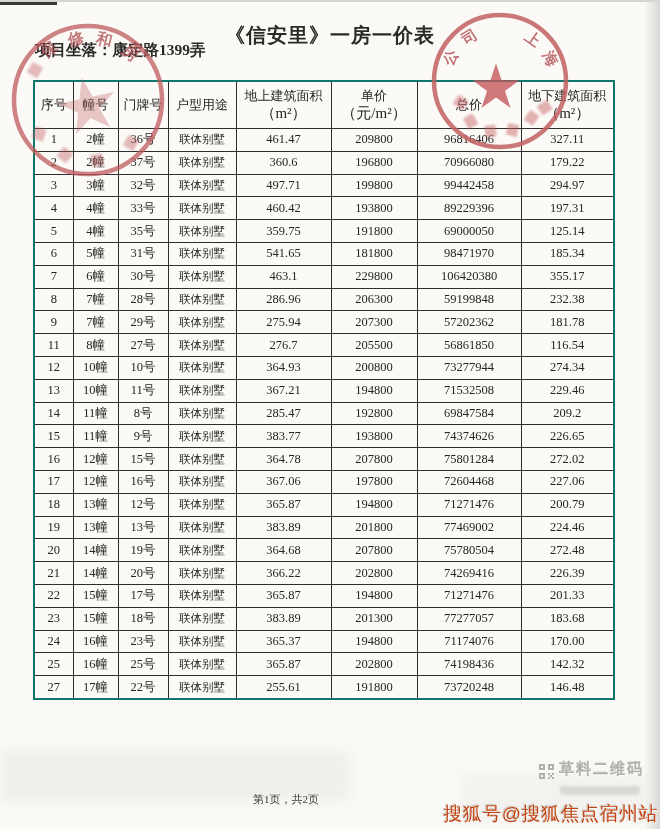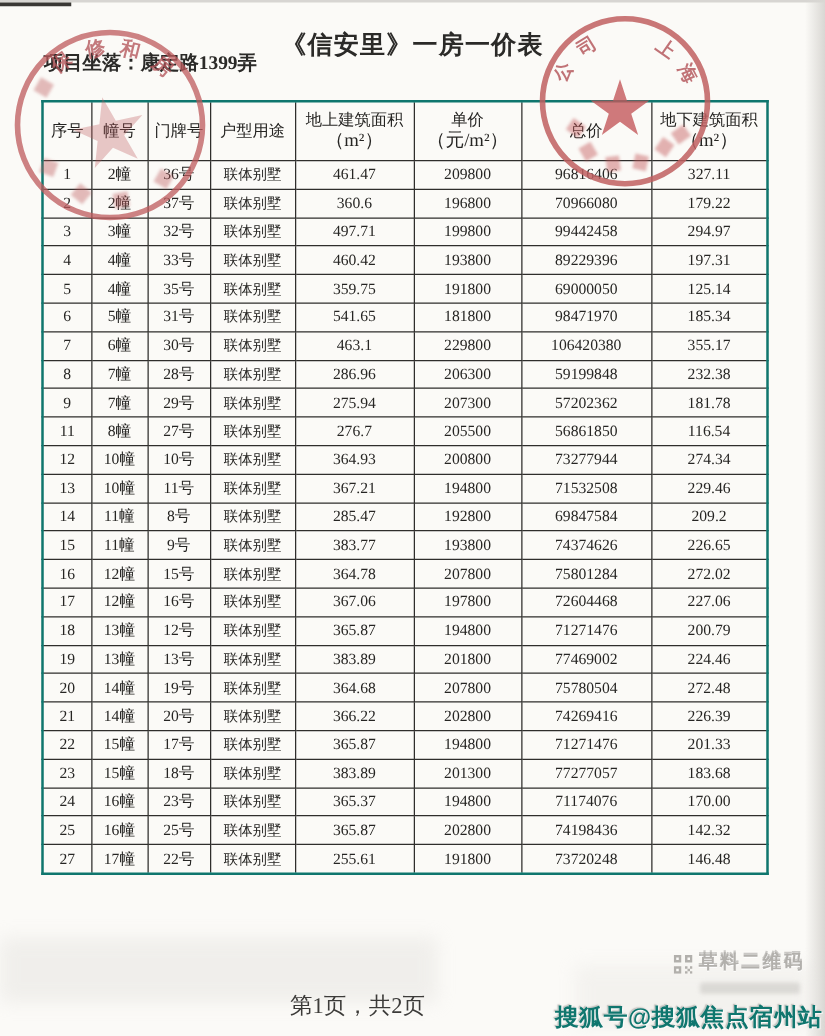"第1页，共2页" .footer-page { font-size: 18px -> 11px }
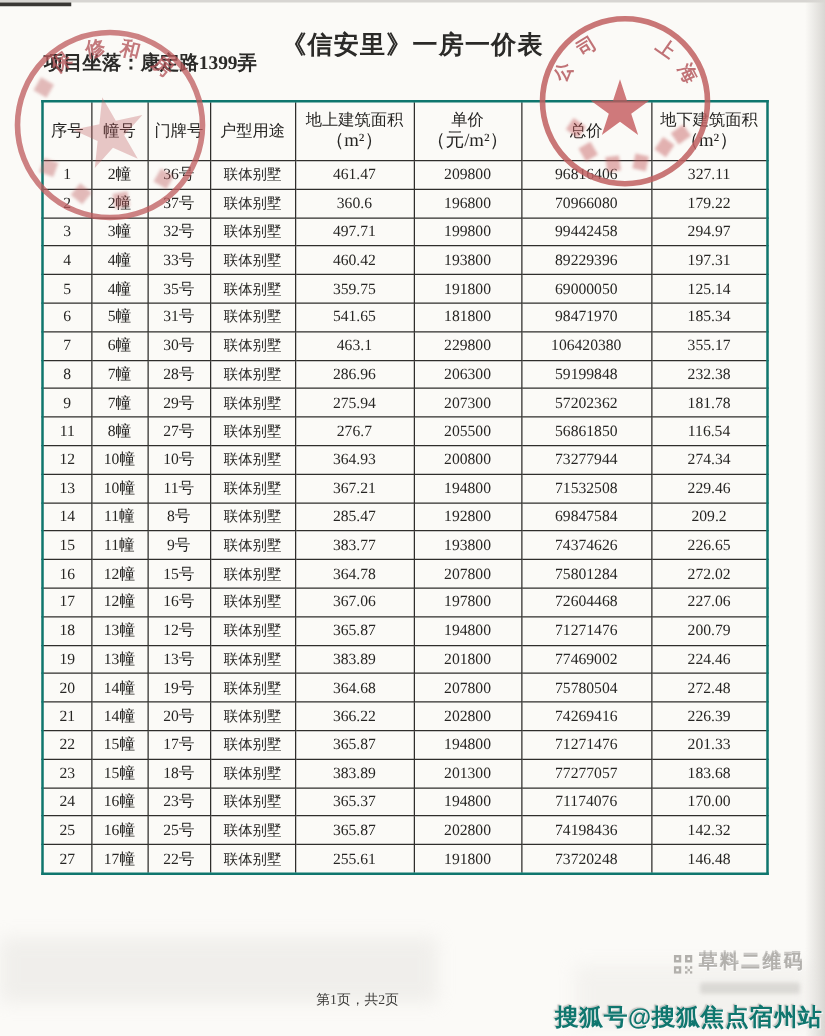"搜狐号@搜狐焦点宿州站" .wm-sohu { color: #0f766e -> #c2410c; font-weight: 700 -> 400 }
